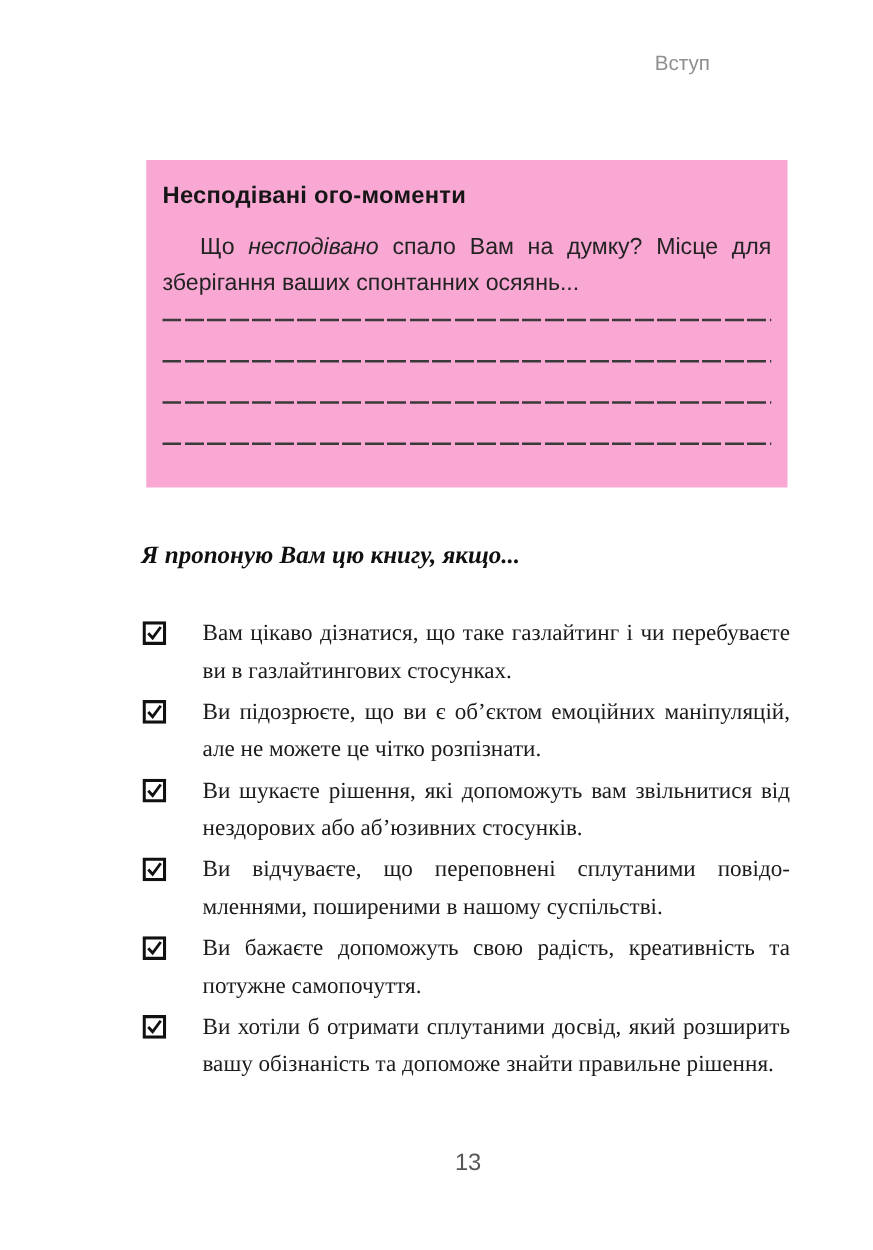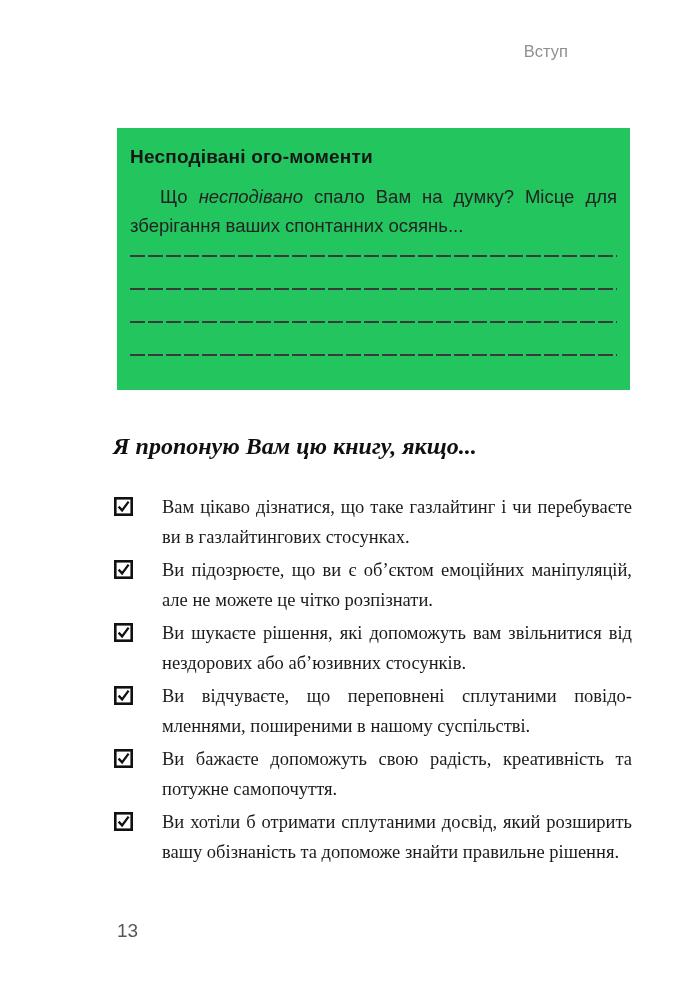"Несподівані ого-моменти" .note-box { background: #22c55e -> #f9a8d4 }
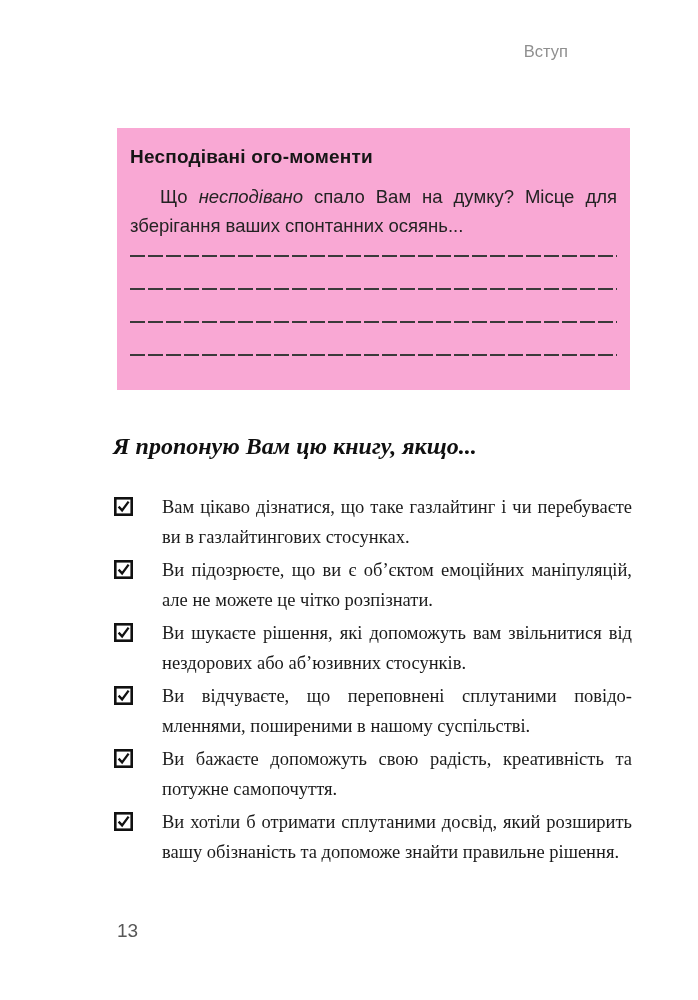"Я пропоную Вам цю книгу," .section-heading { font-size: 24px -> 20px }
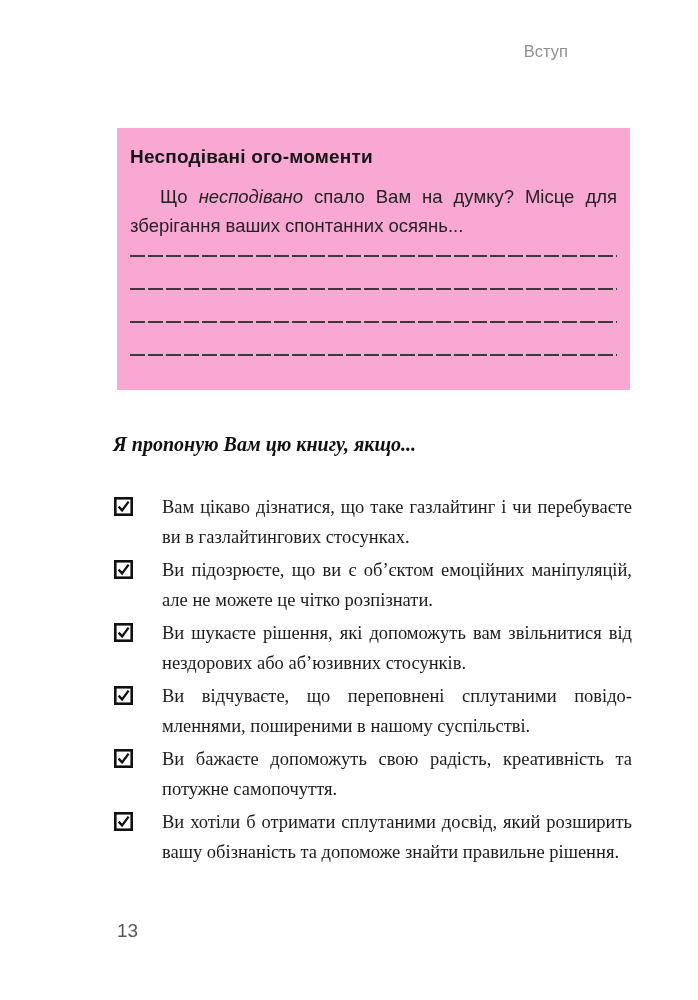"13" .page-number { text-align: none -> center }
